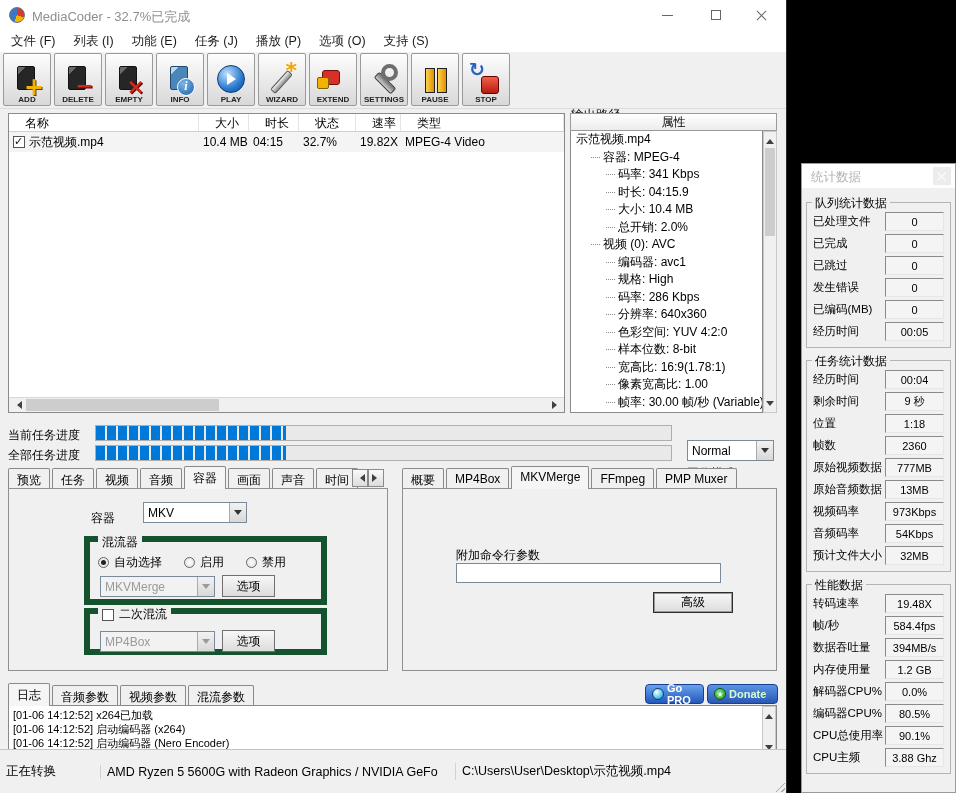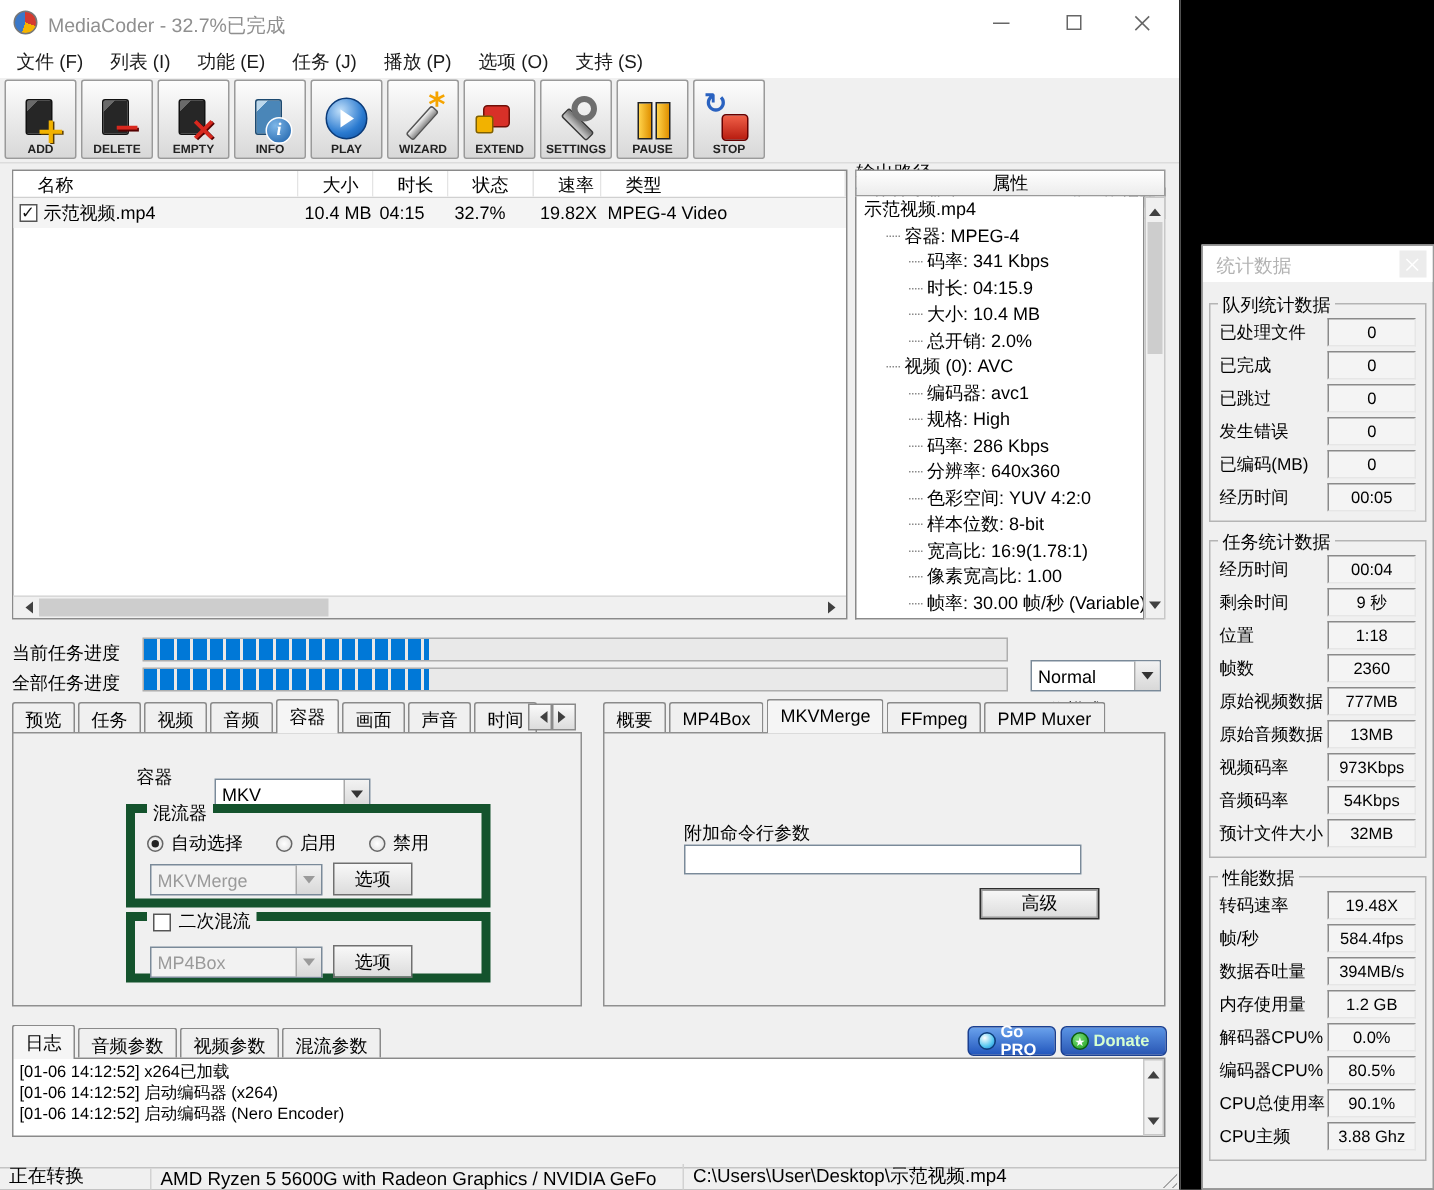"MKV" div.combo { top: 30px -> 13px }
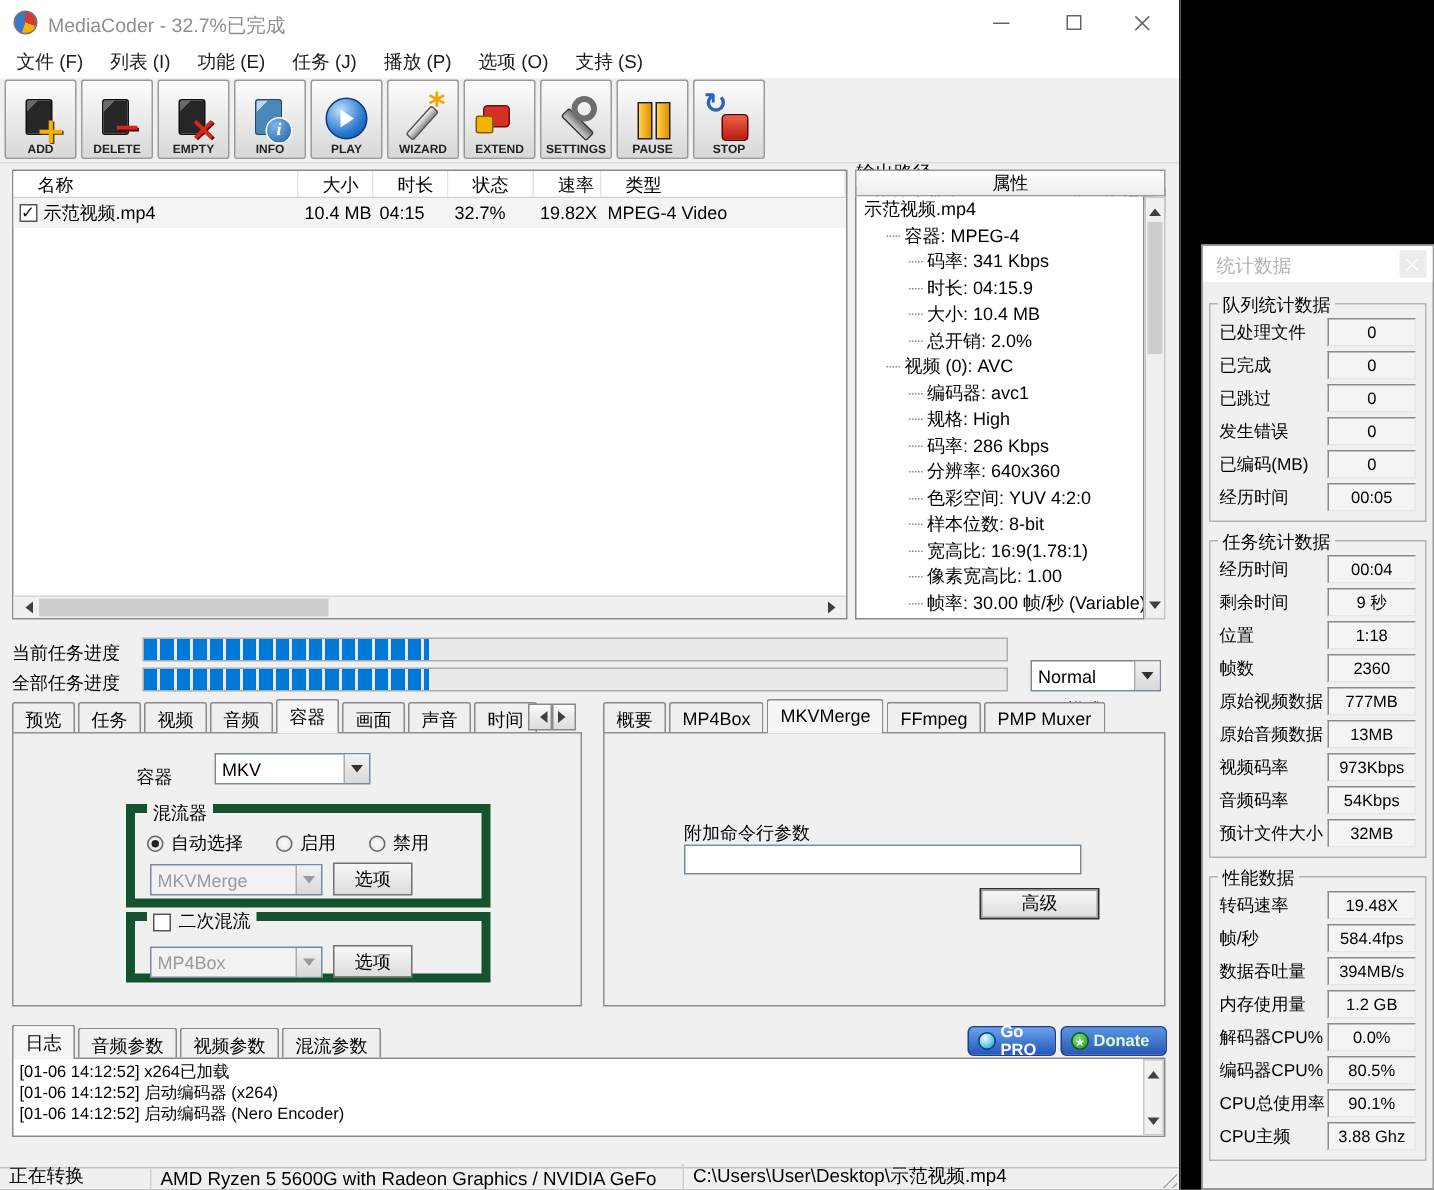"正在转换" .statusbar { align-items: flex-end -> center; height: 15px -> 44px }
